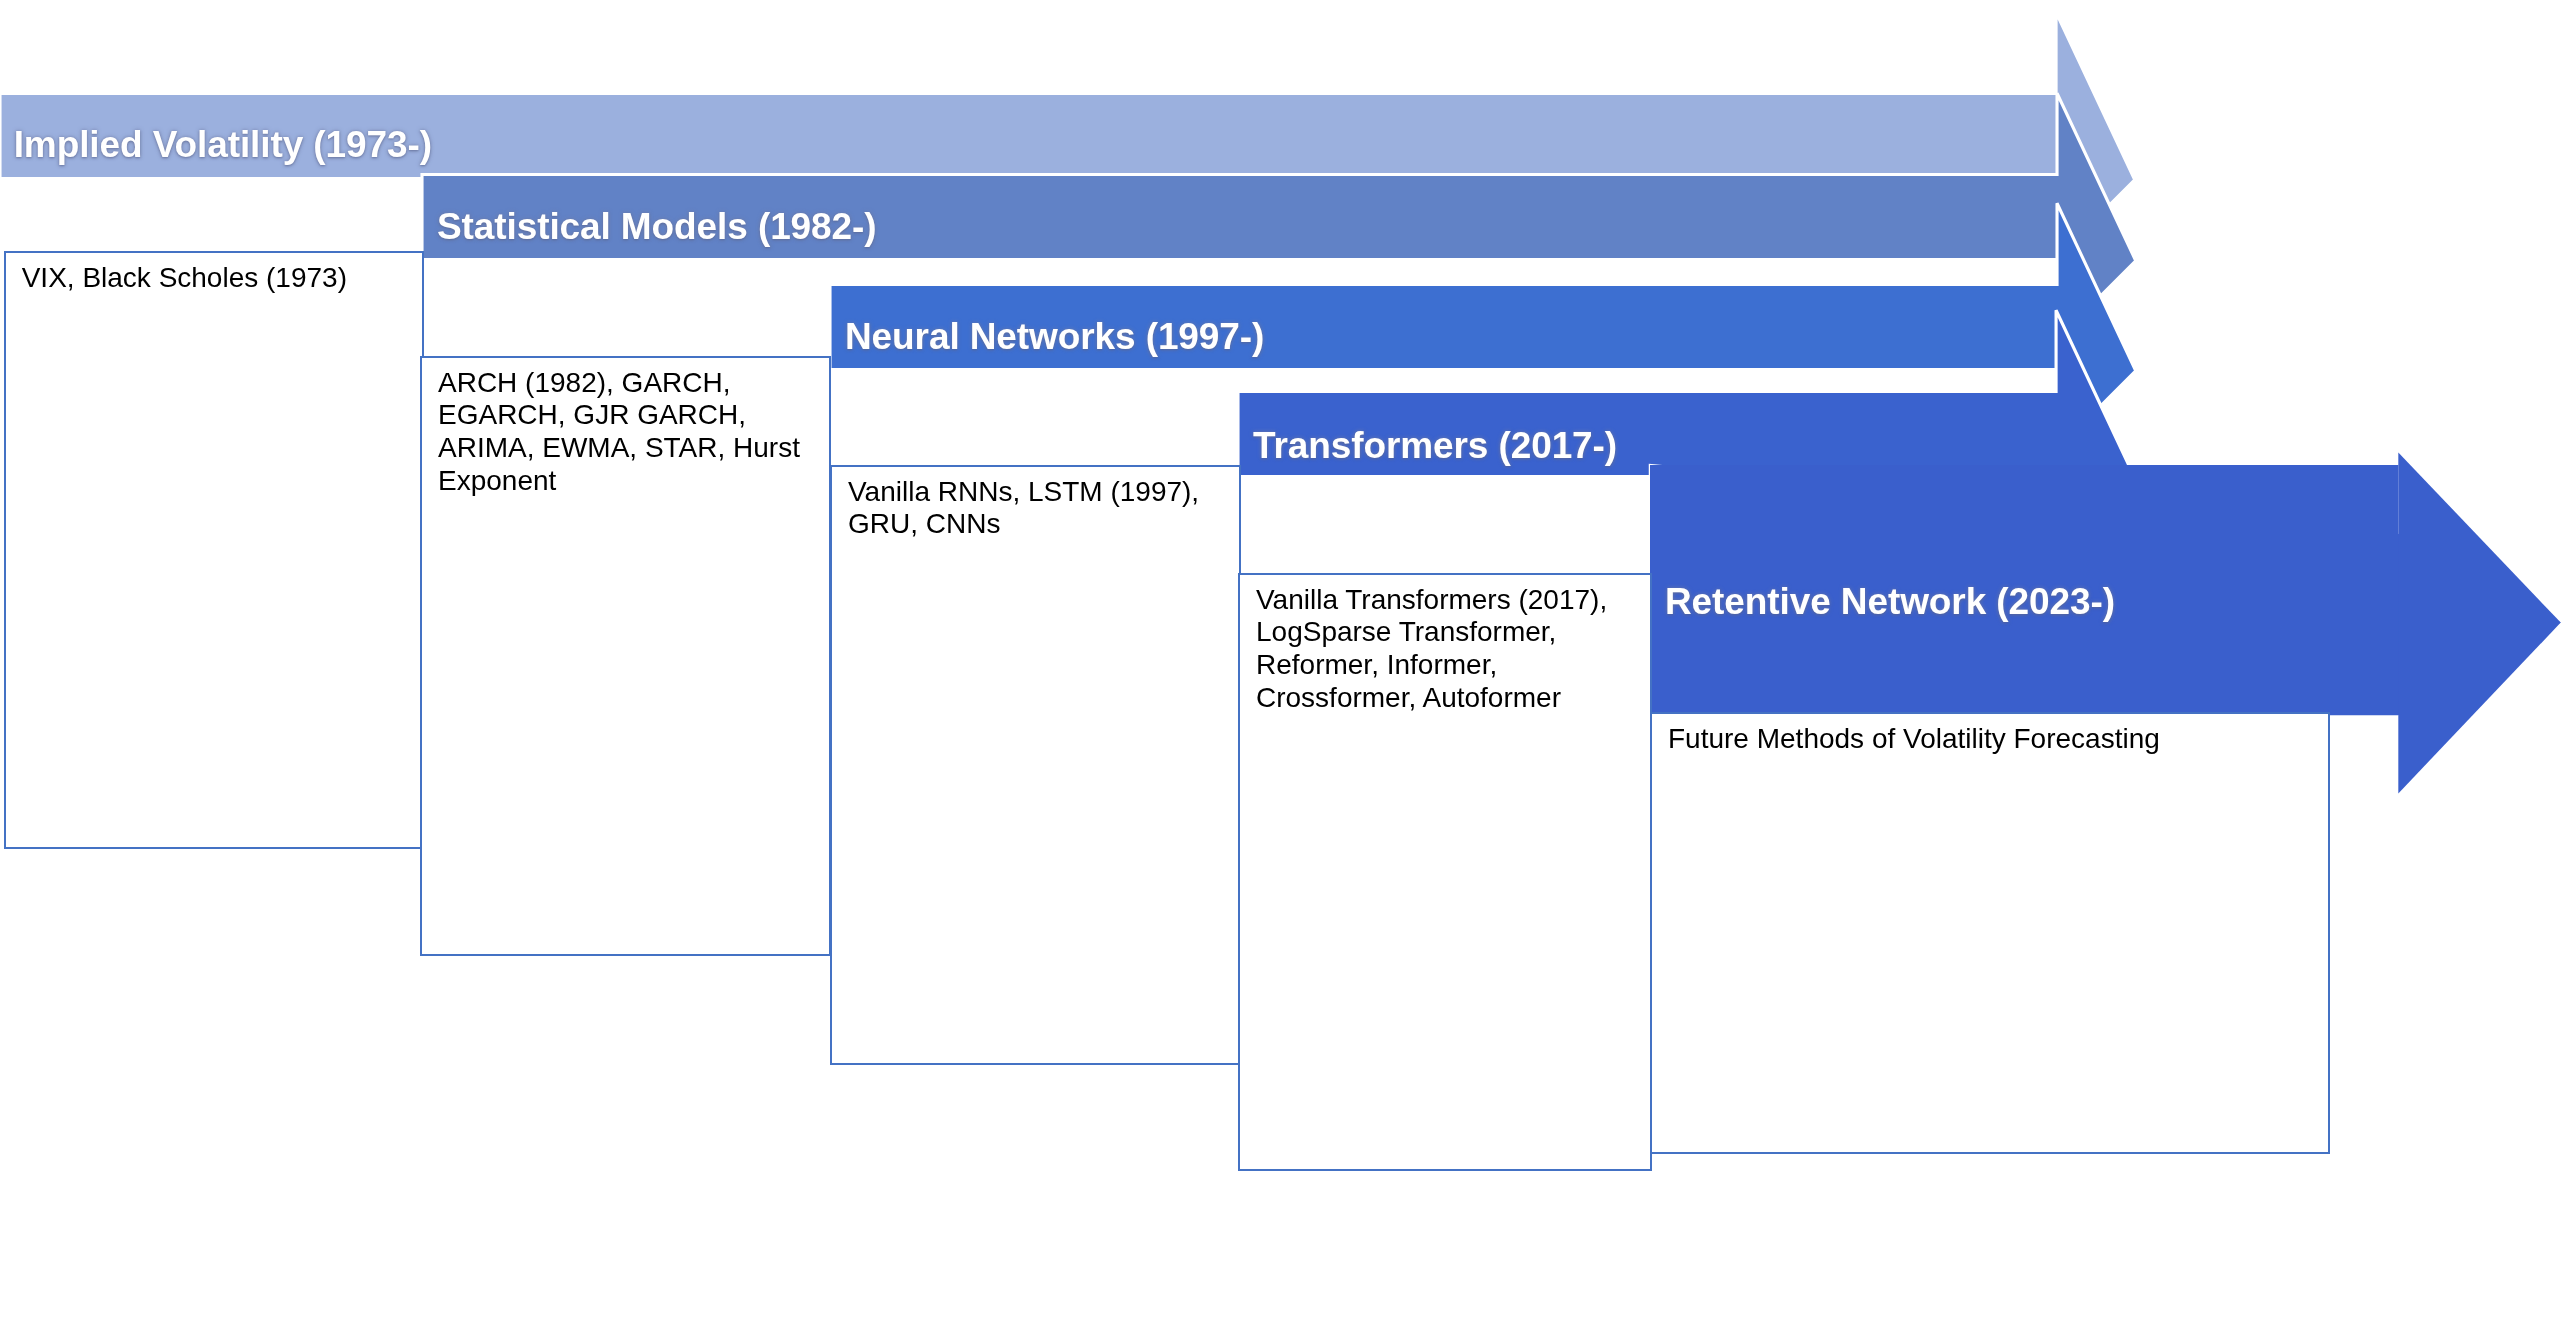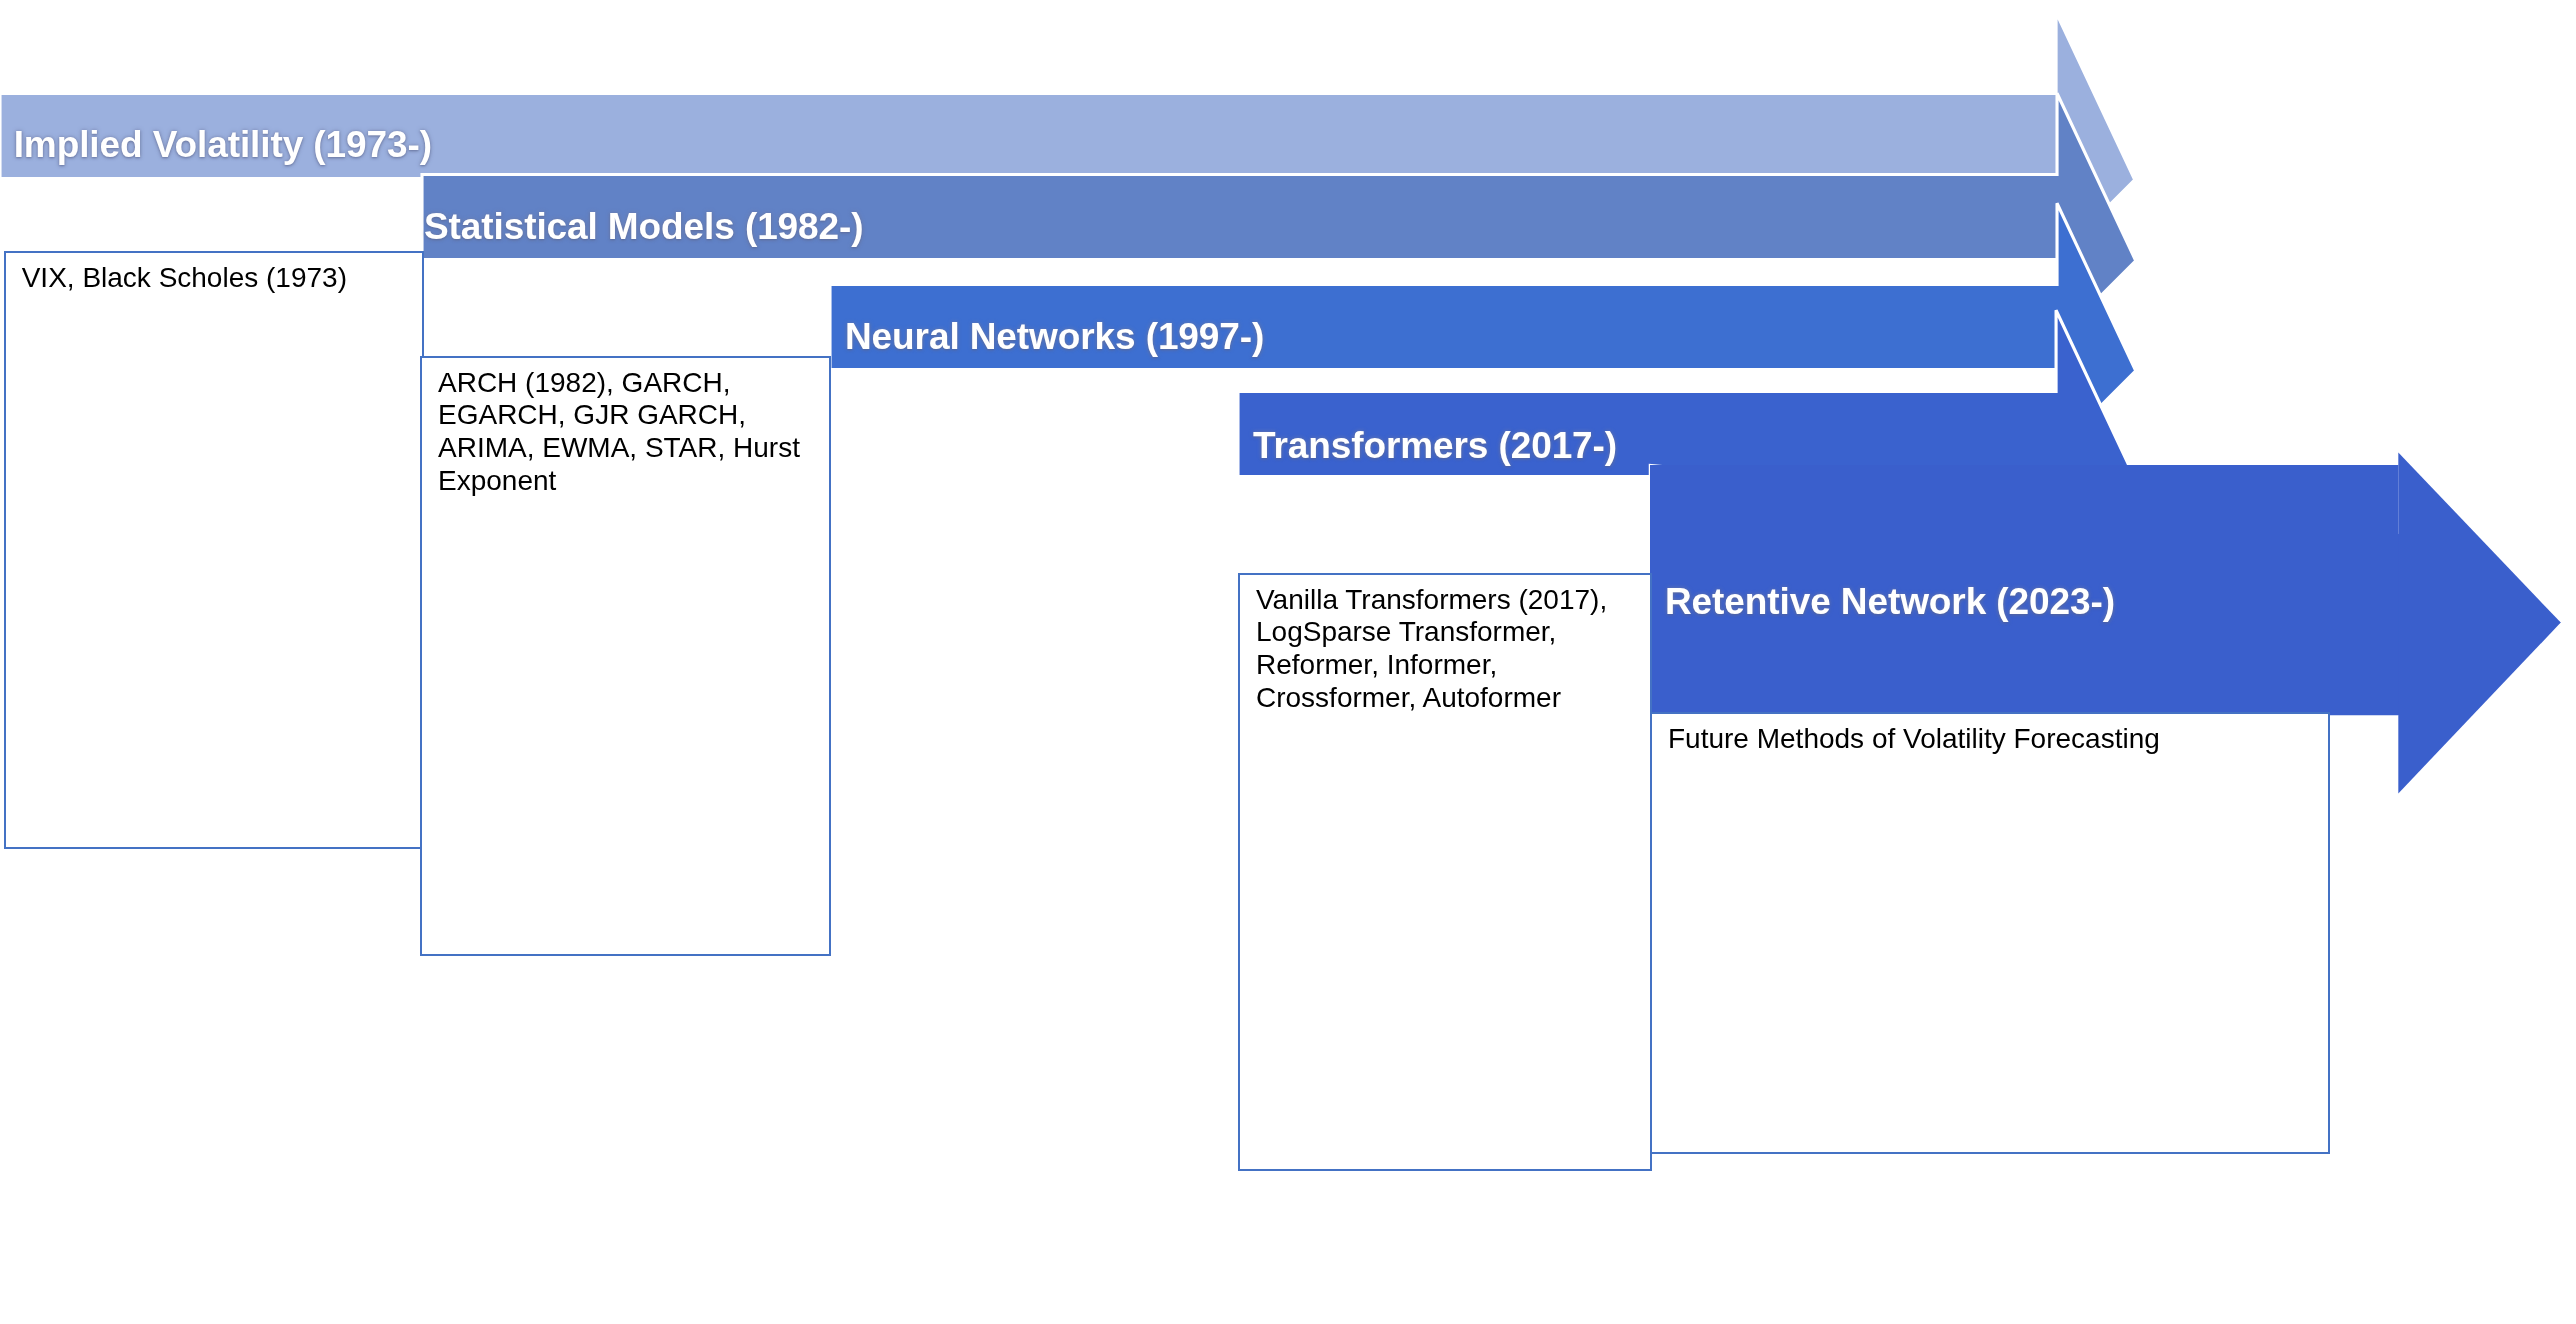"Statistical Models (1982-)" div.band-label { left: 424px -> 437px }
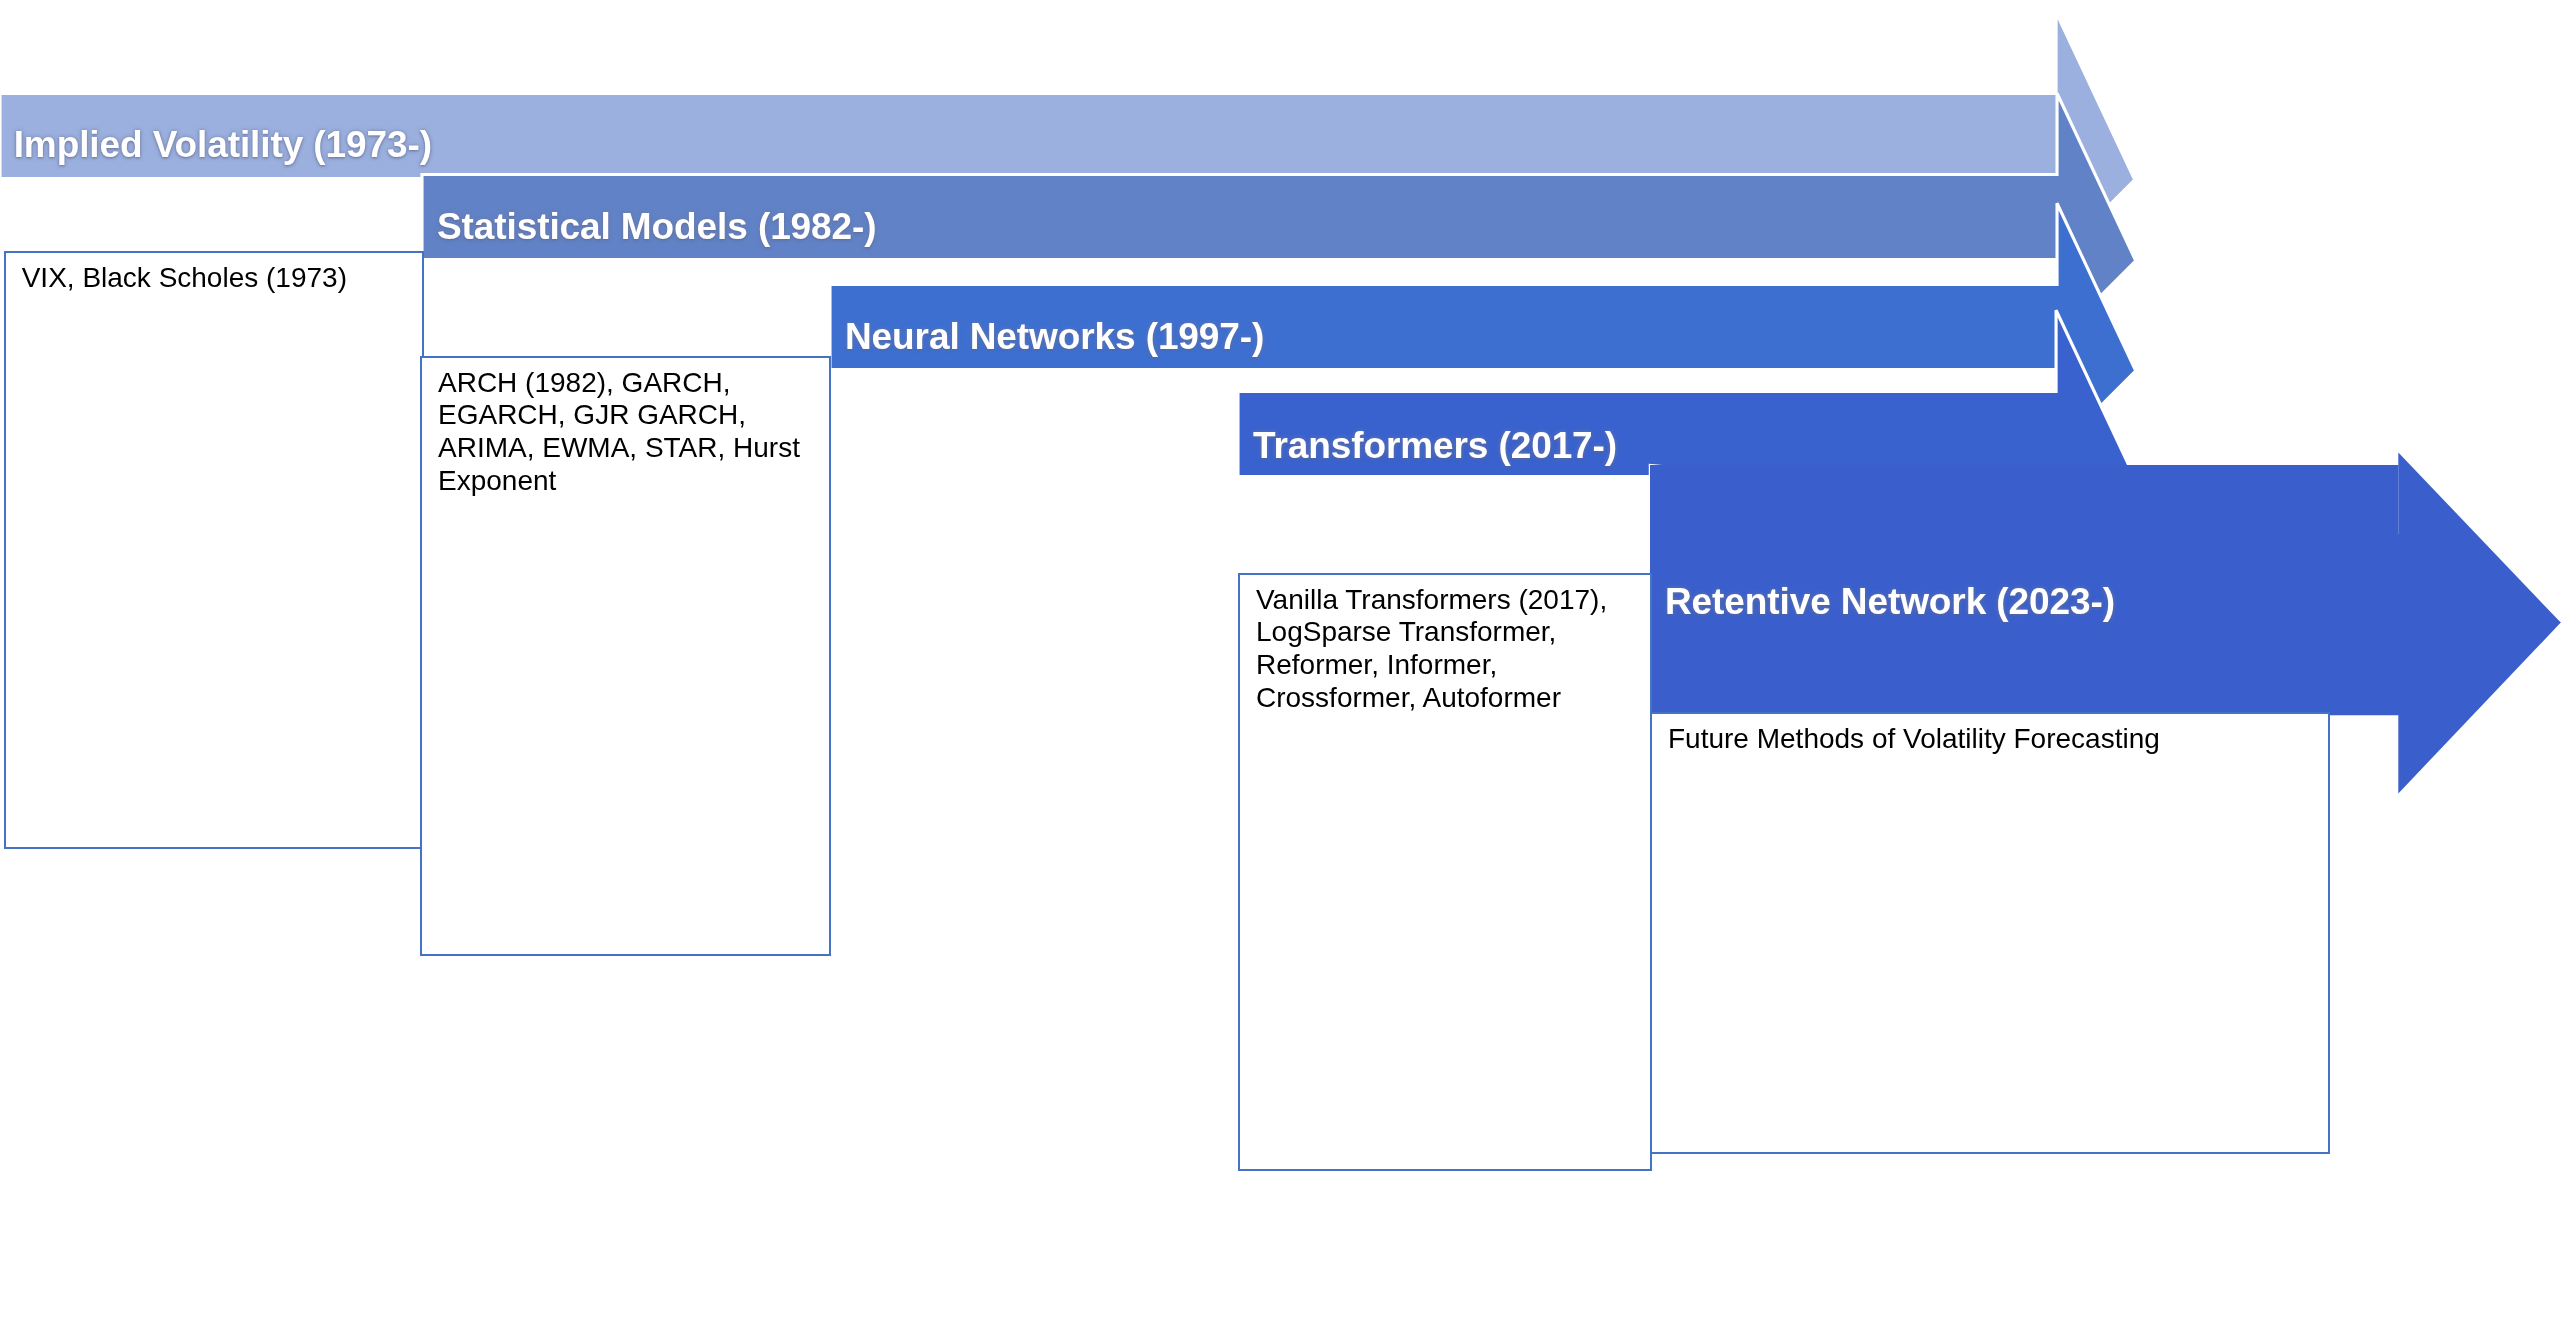"Vanilla RNNs, LSTM (1997), GRU," div.note { html: none -> <div> <div>Vanilla RNNs, LSTM (1997), GRU, CNNs</div> </div> }
